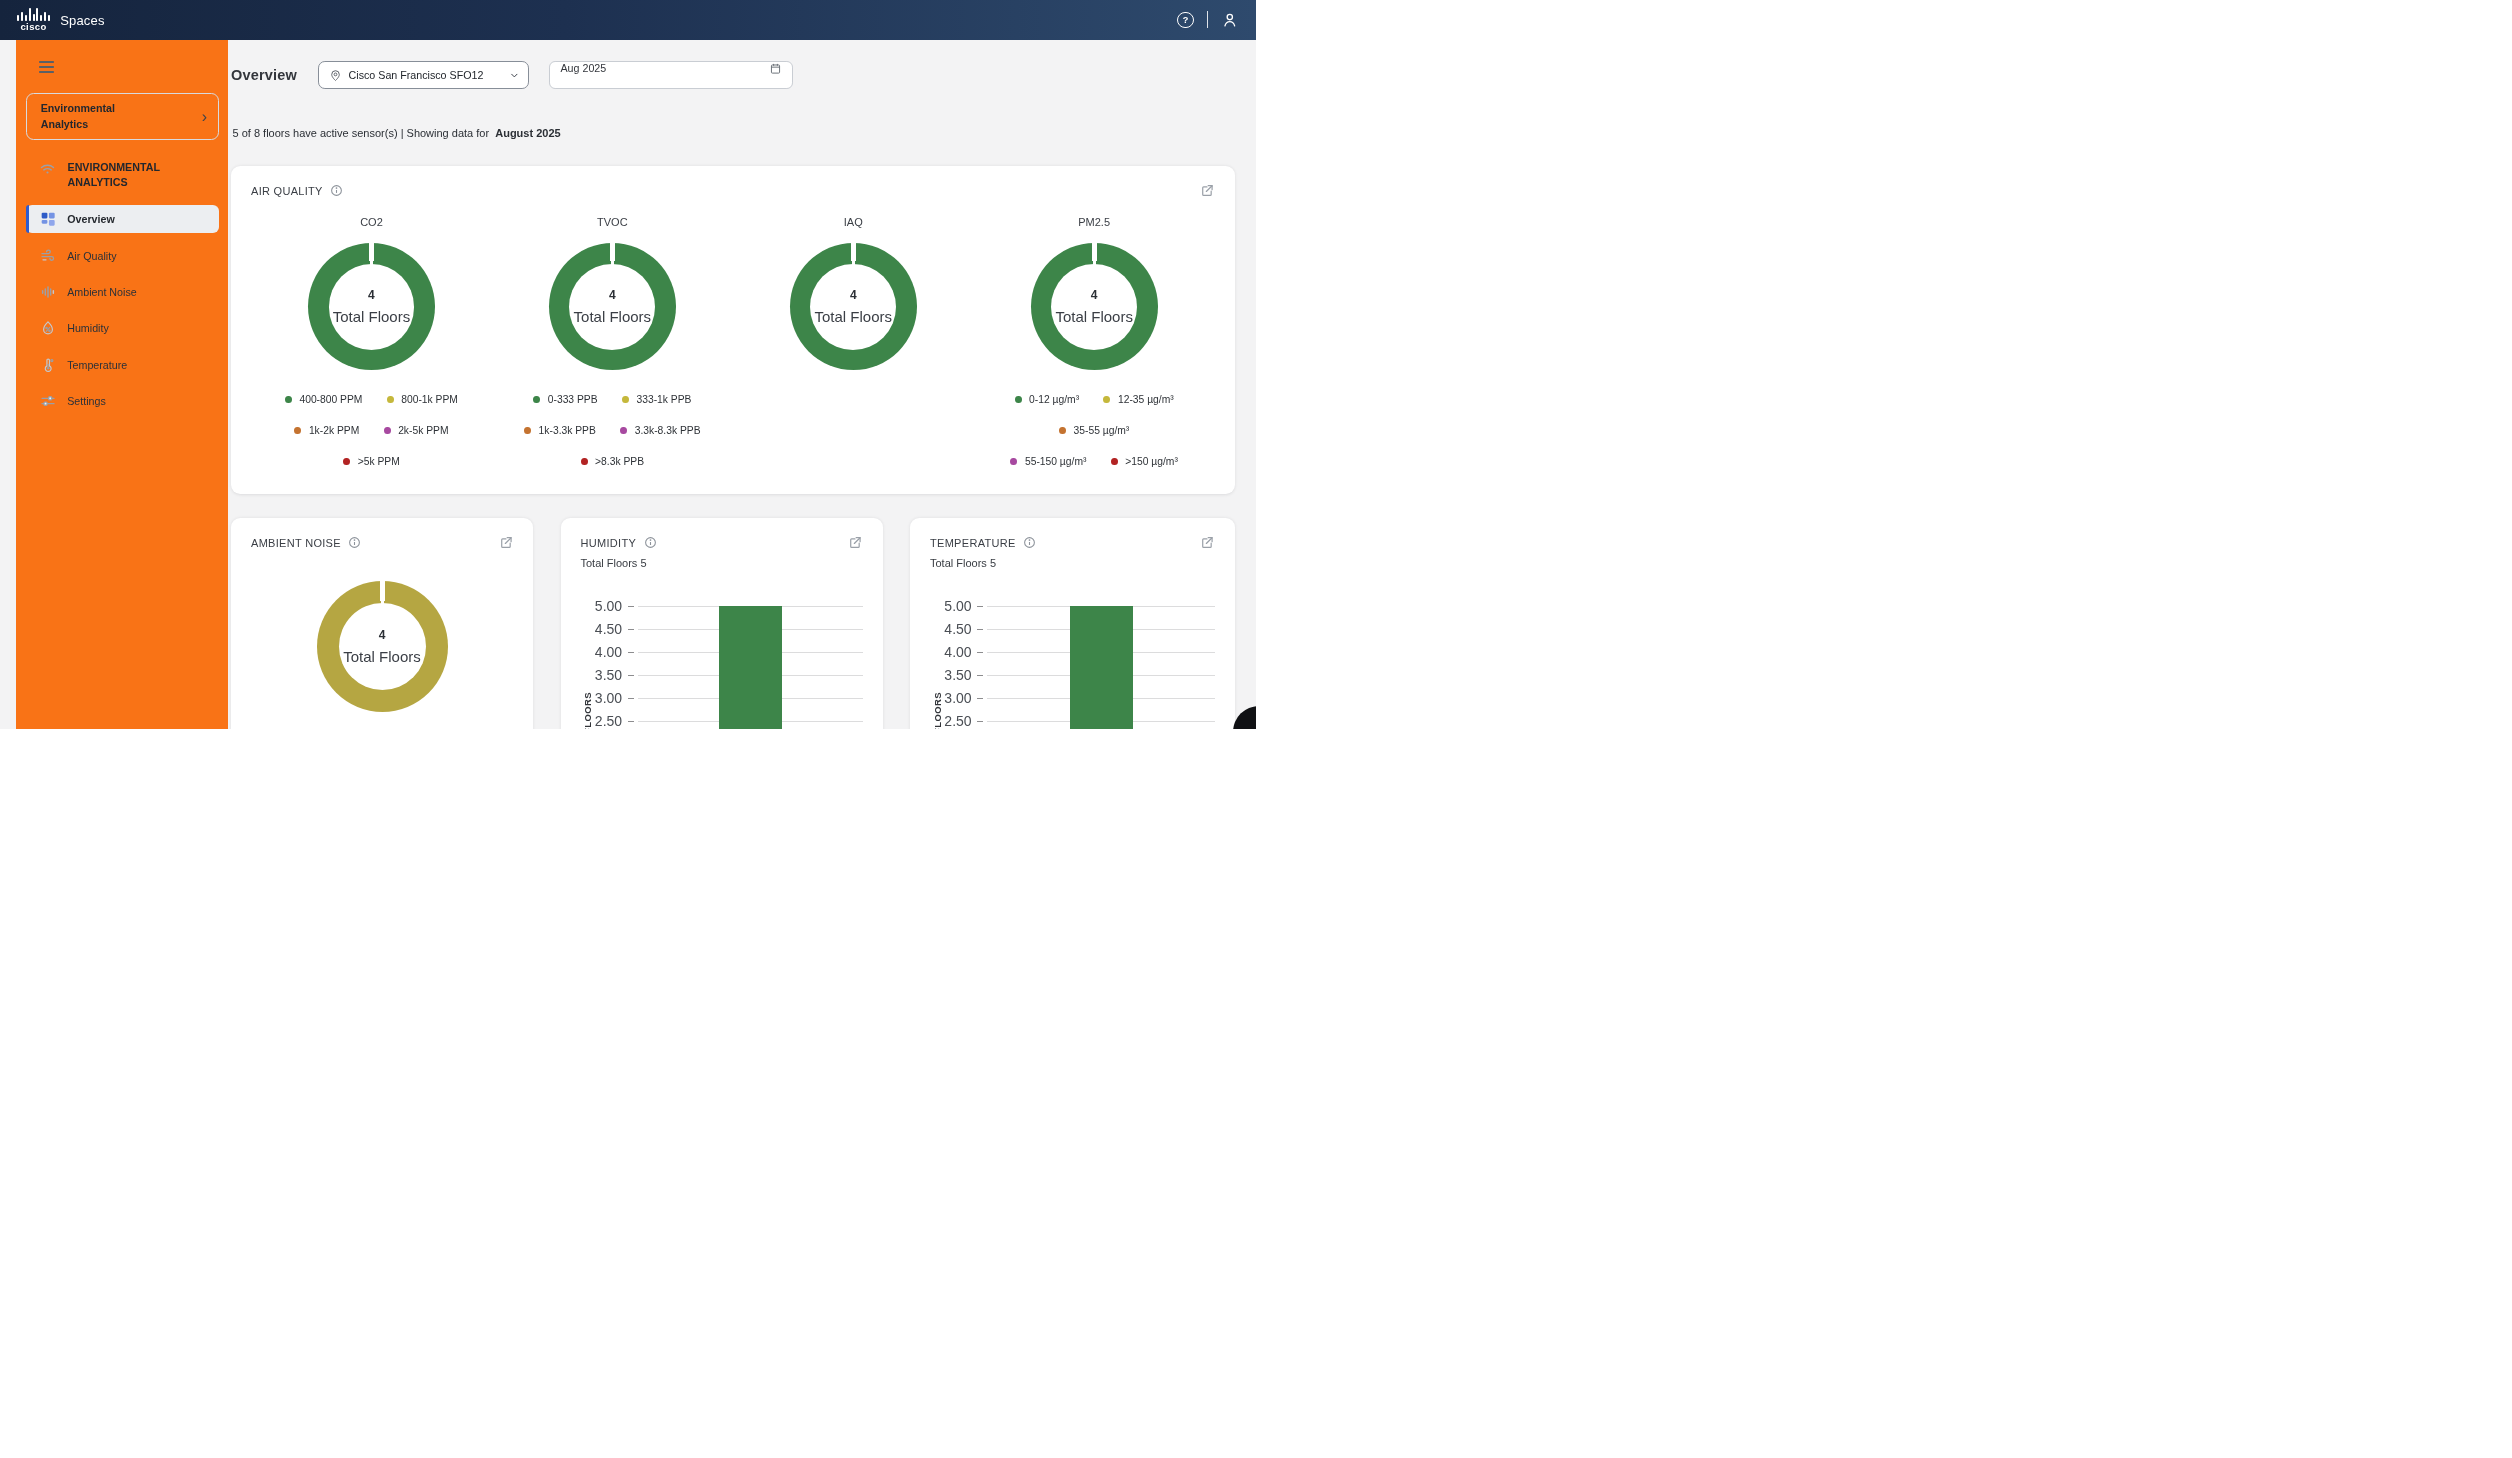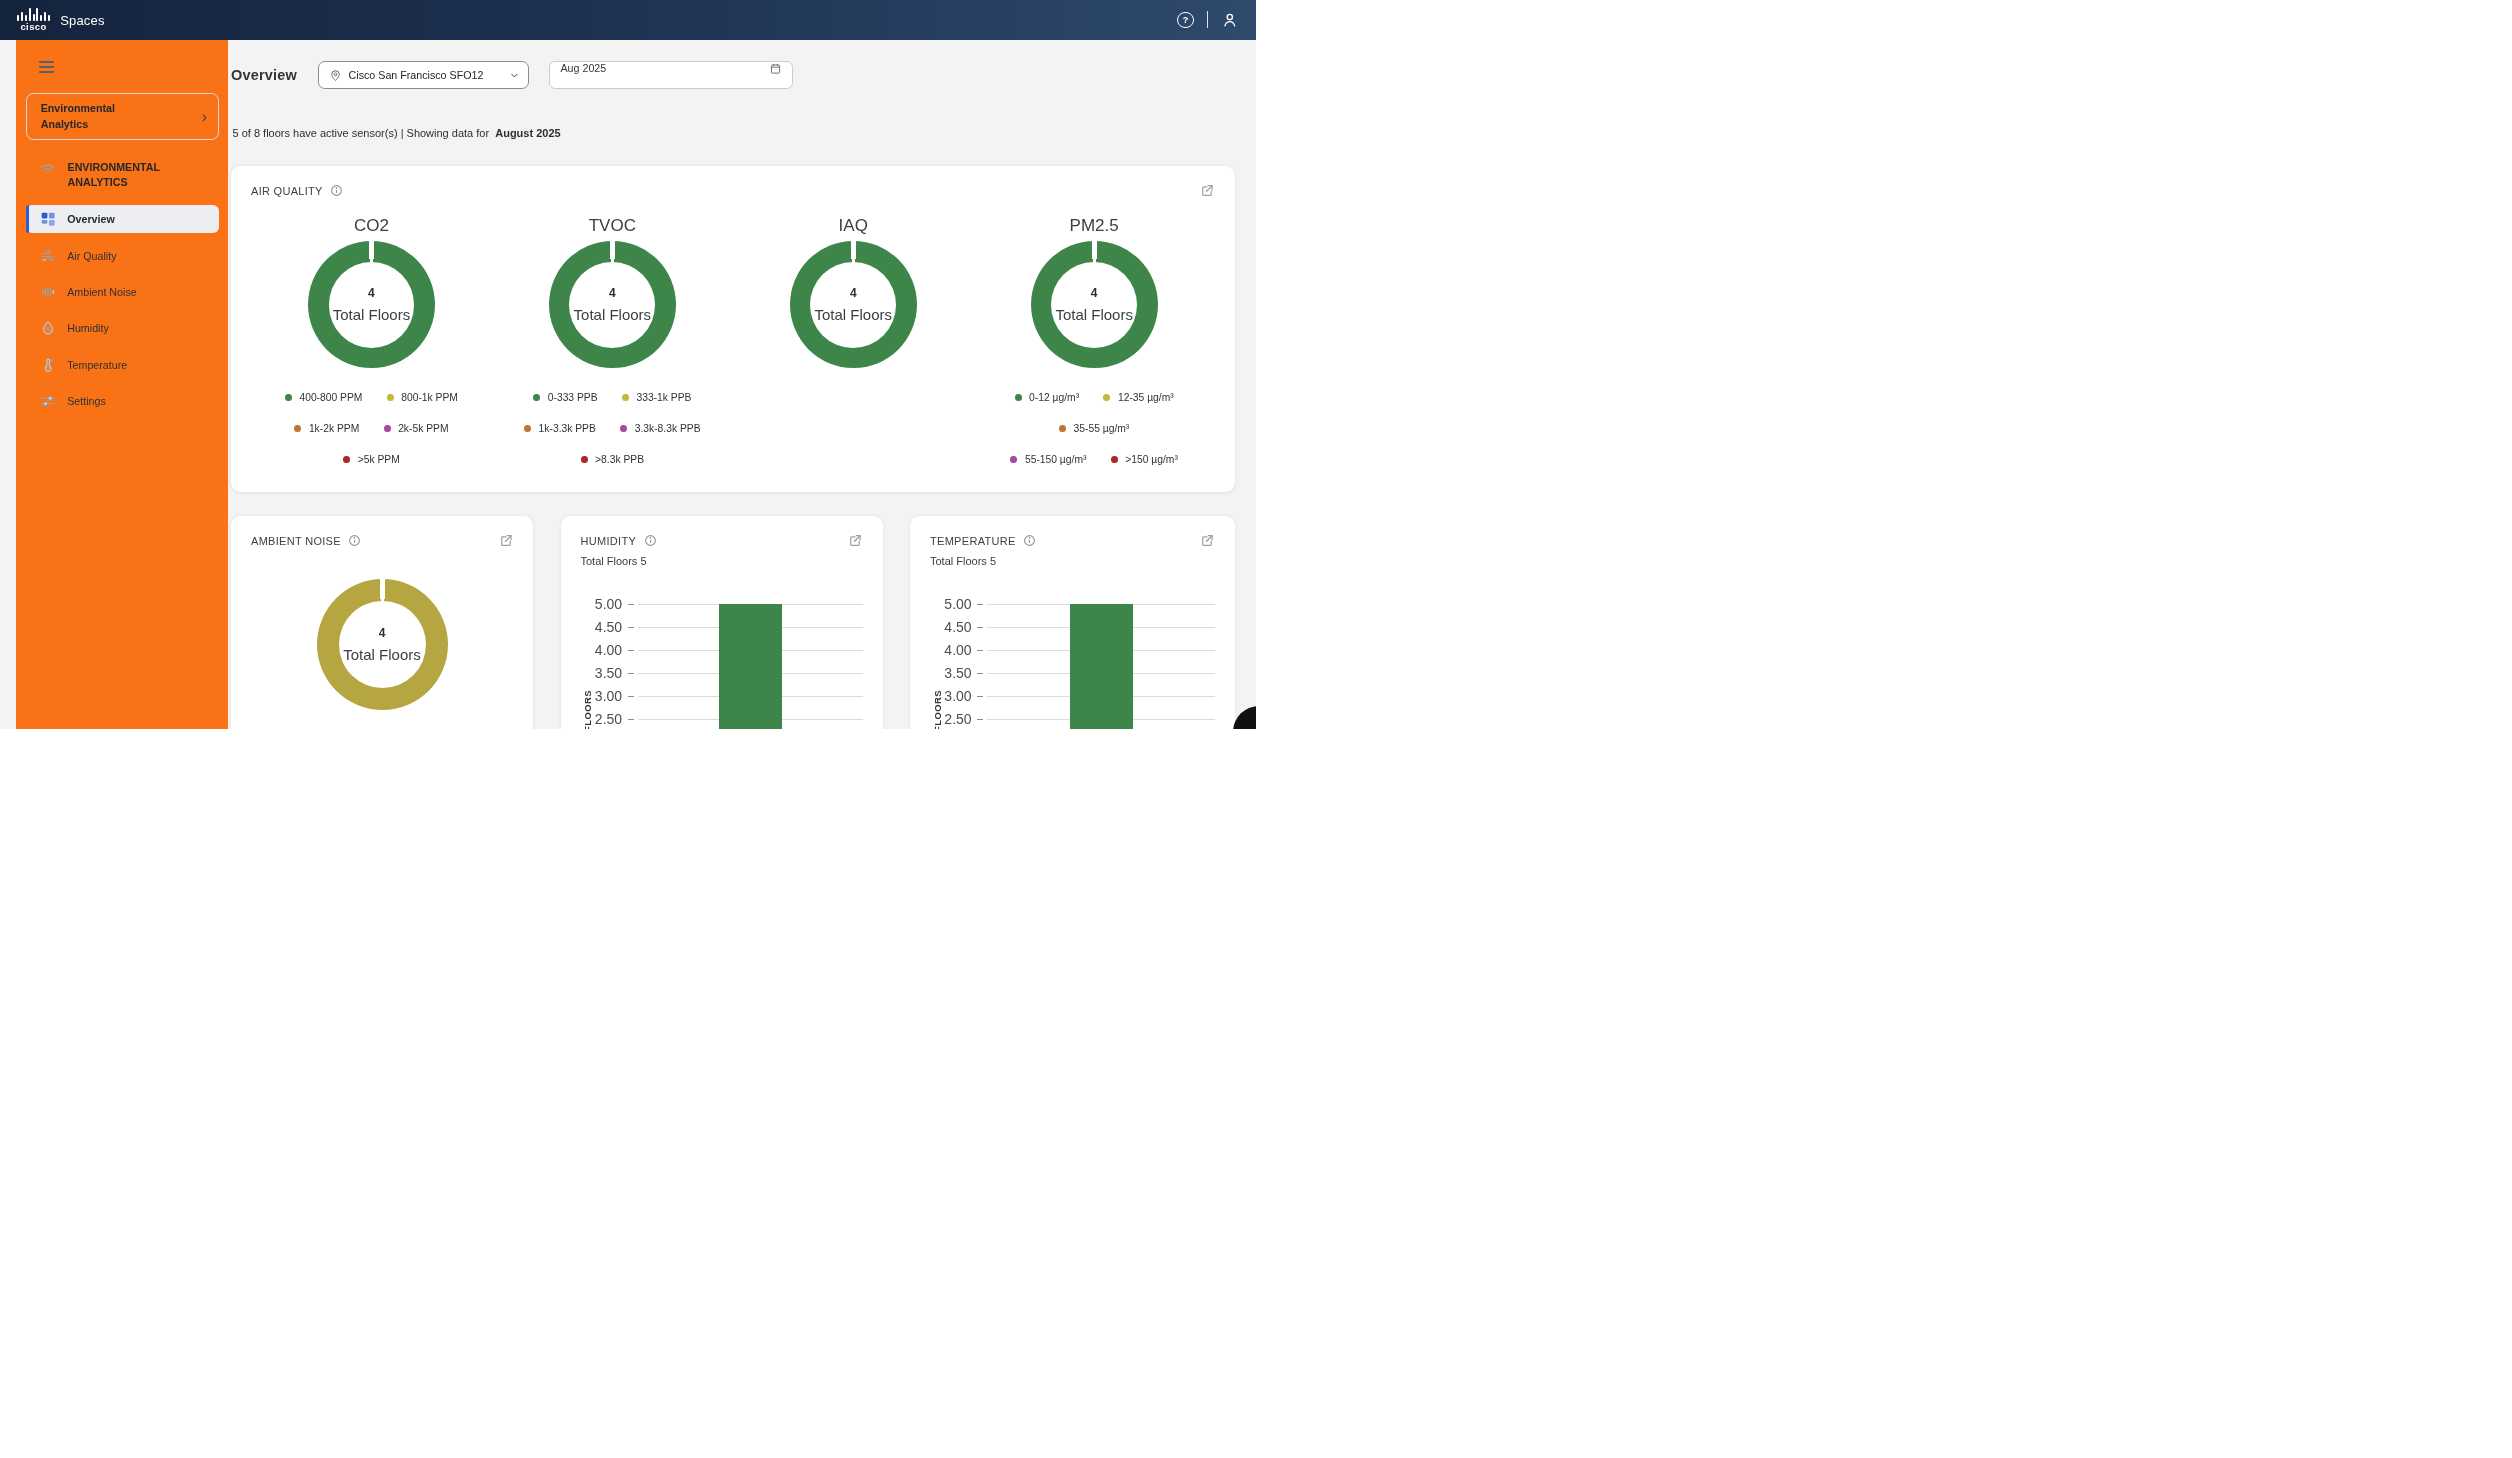"CO2" .aq-title { font-size: 17px -> 11px; margin-bottom: 5px -> 15px }
